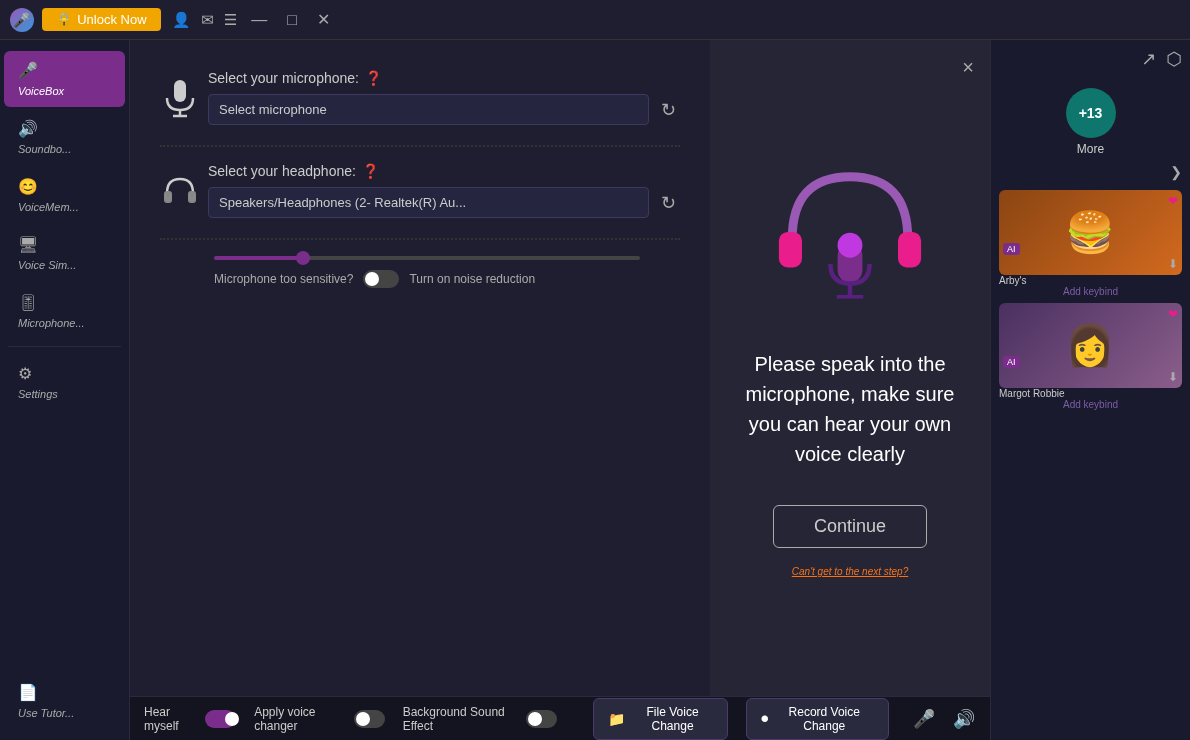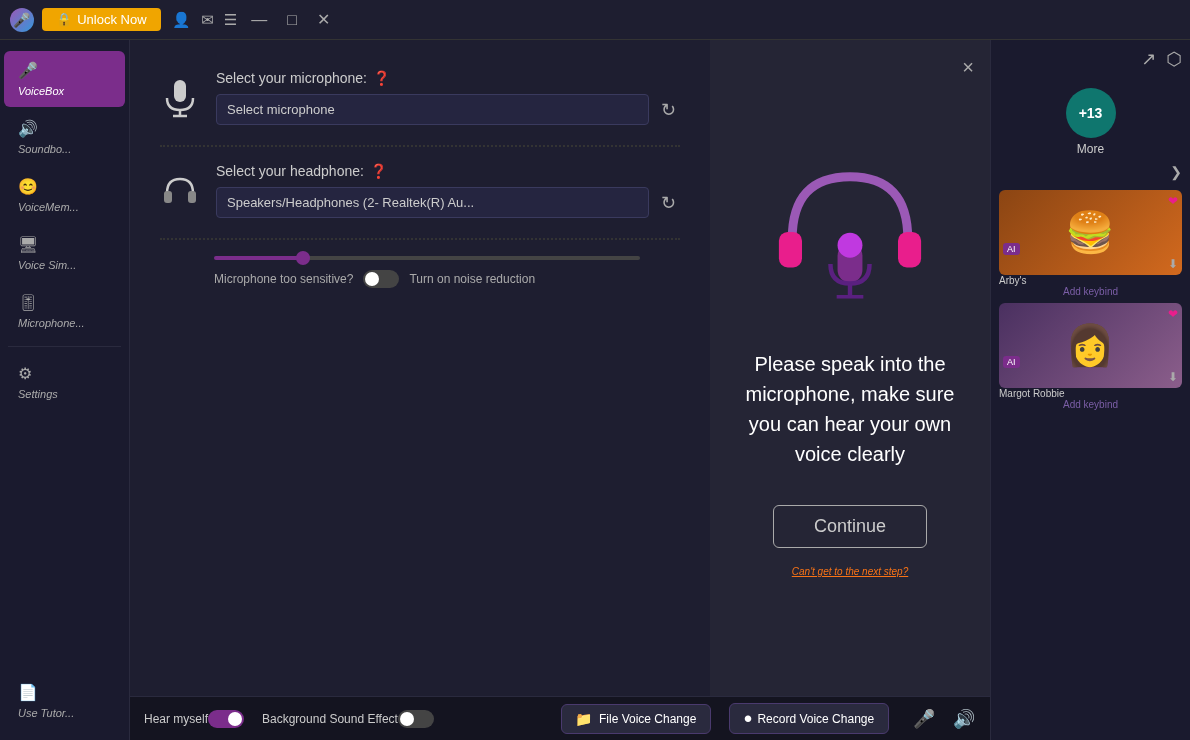"Select your microphone:" .setup-row { gap: 16px -> 8px }
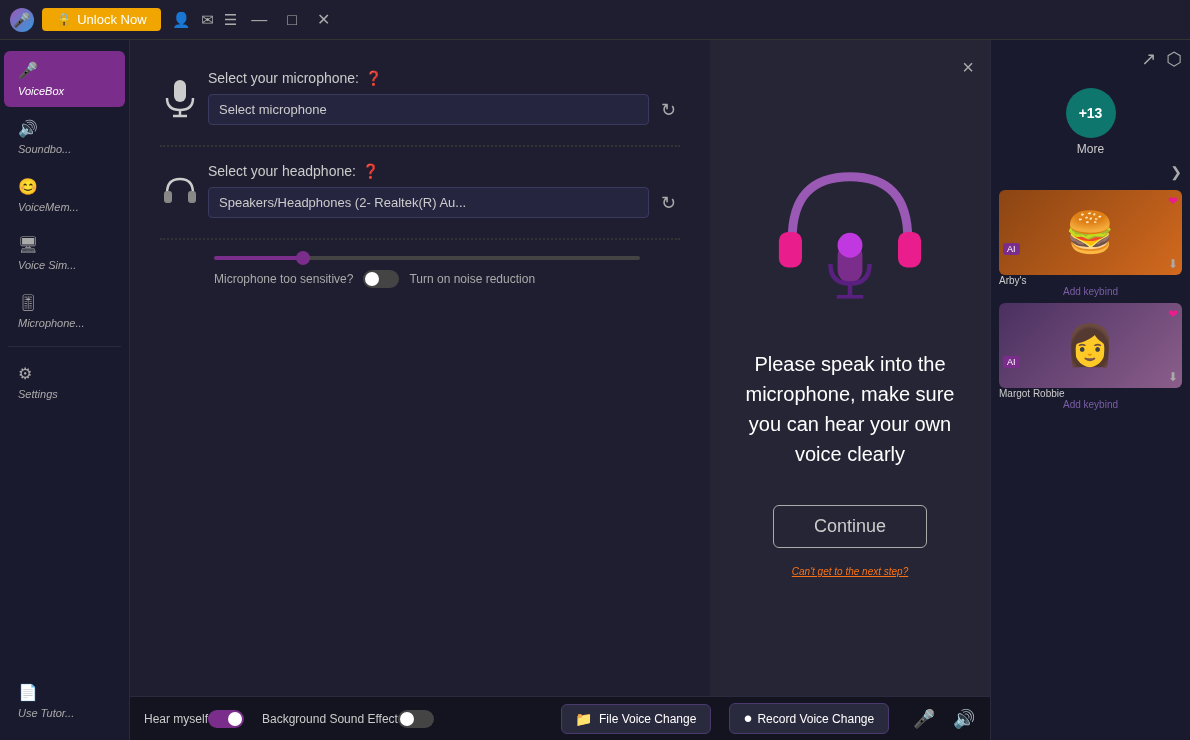"Hear myself" .bottom-item { gap: none -> 6px }
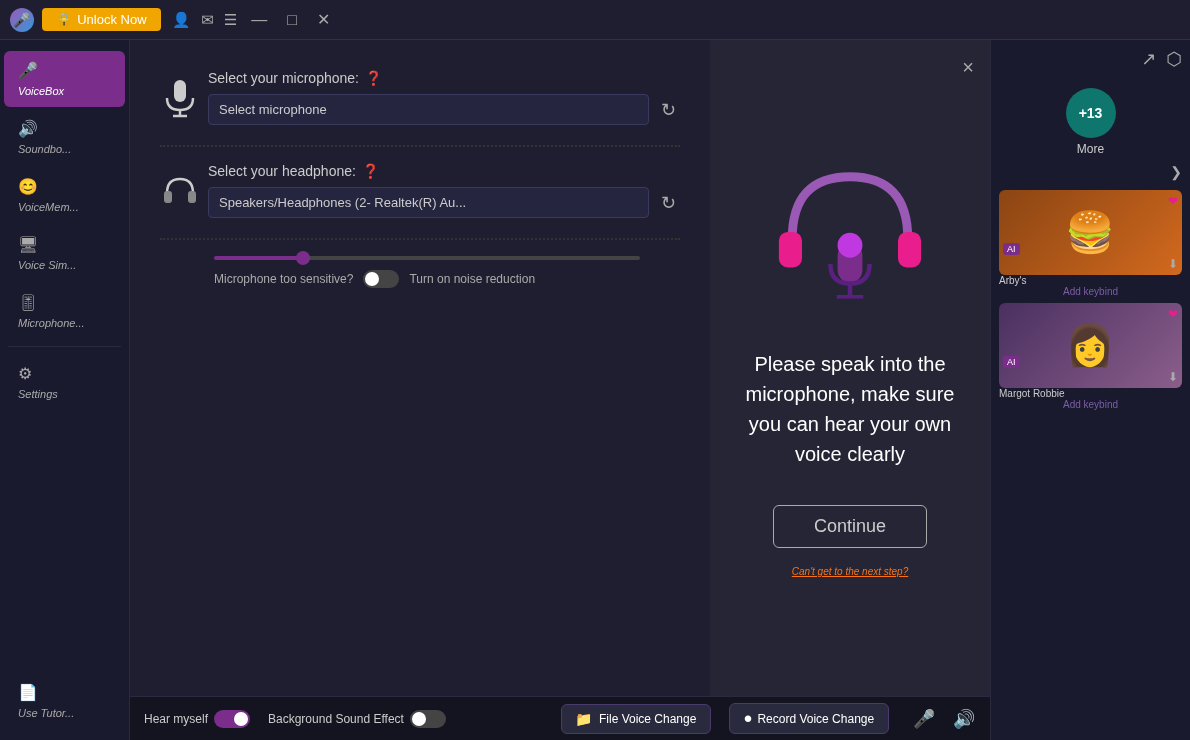"Apply voice changer" div.bottom-item { html: none -> <div> <span>Apply voice changer</span> <div></div> </div> }
